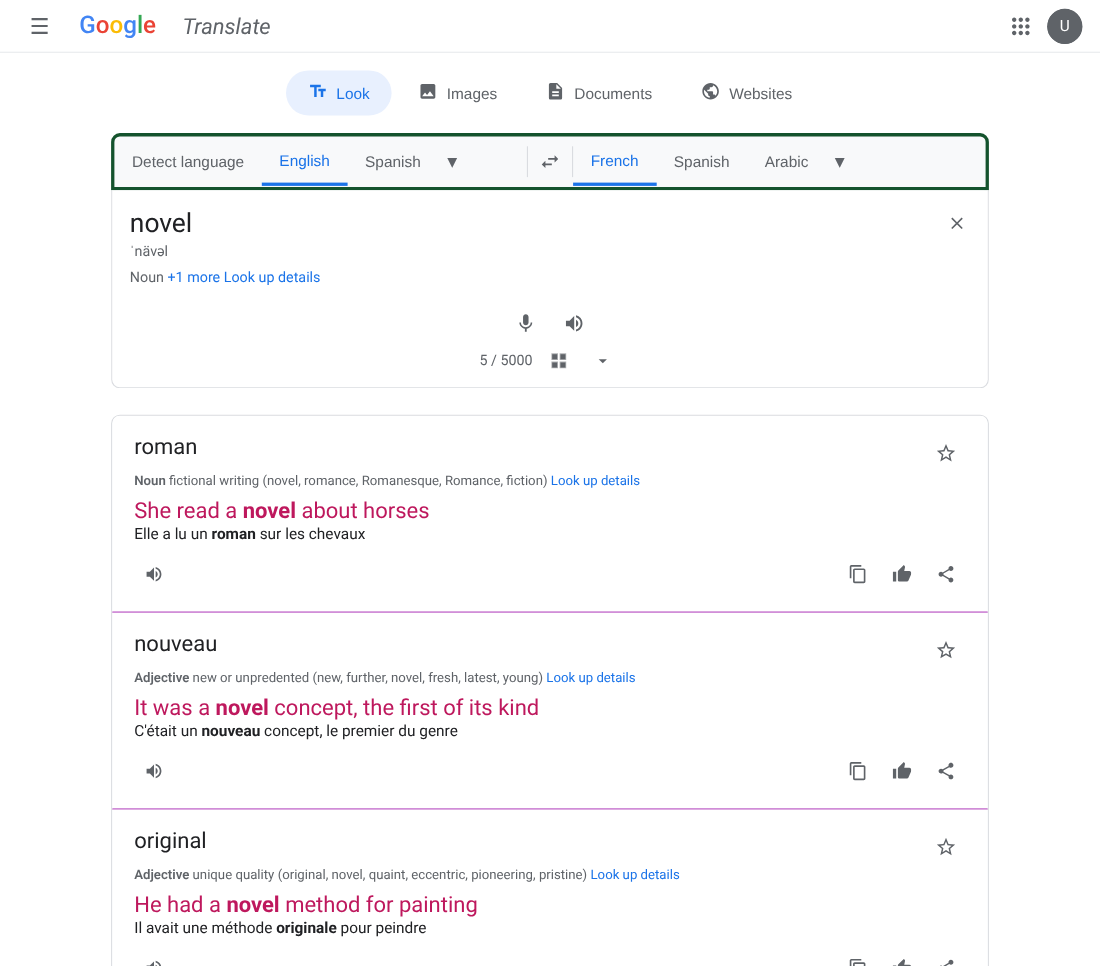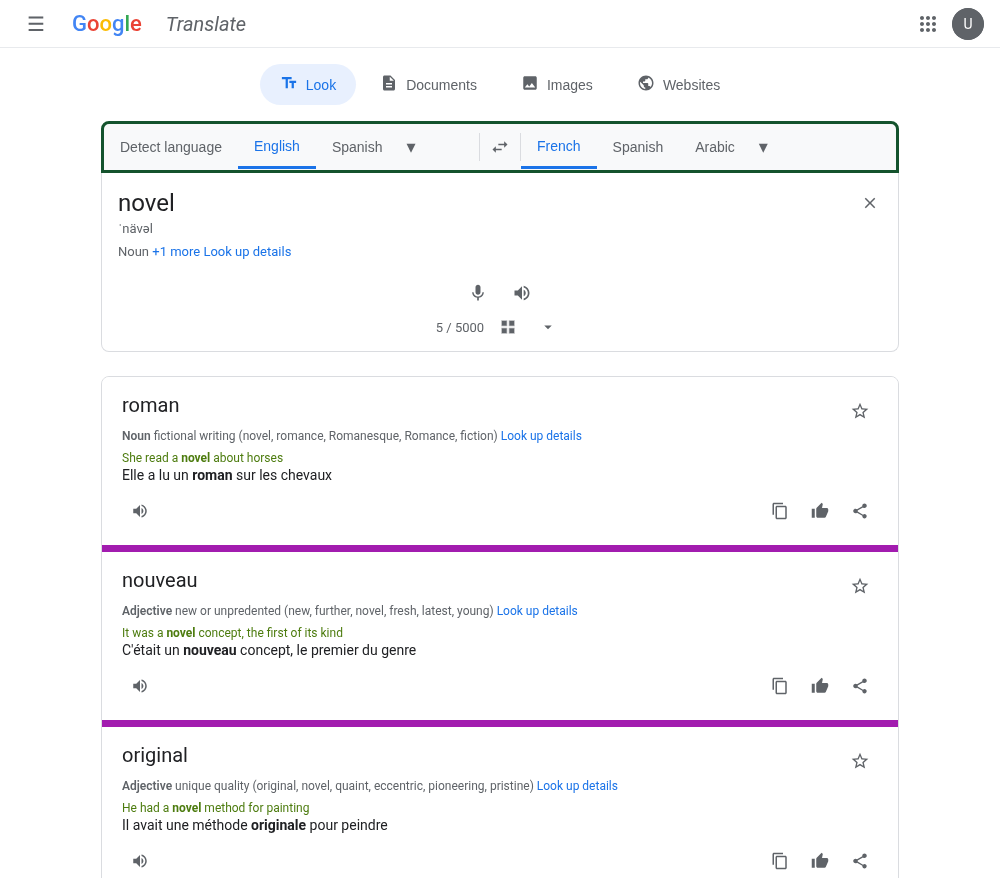"Documents" button.mode-tab { order: before "Images" -> after "Images" }
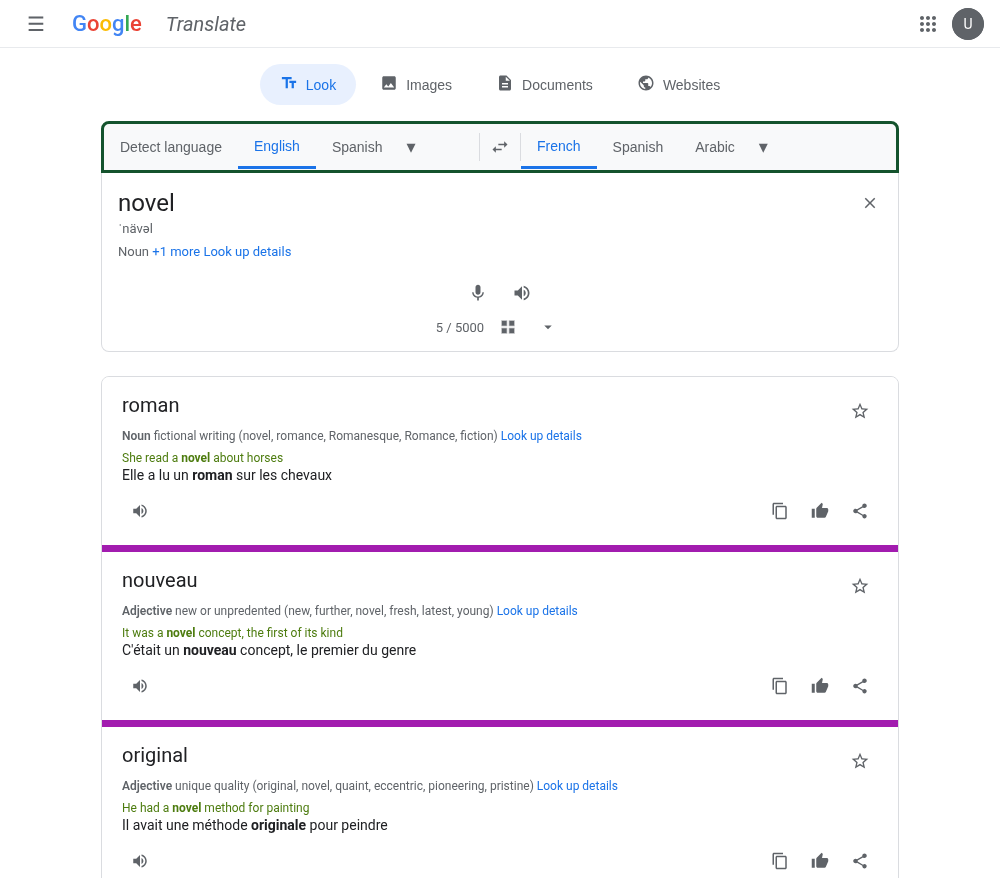"roman" .translation-entry { border-bottom: 7px solid #a21caf -> 1px solid #a21caf }
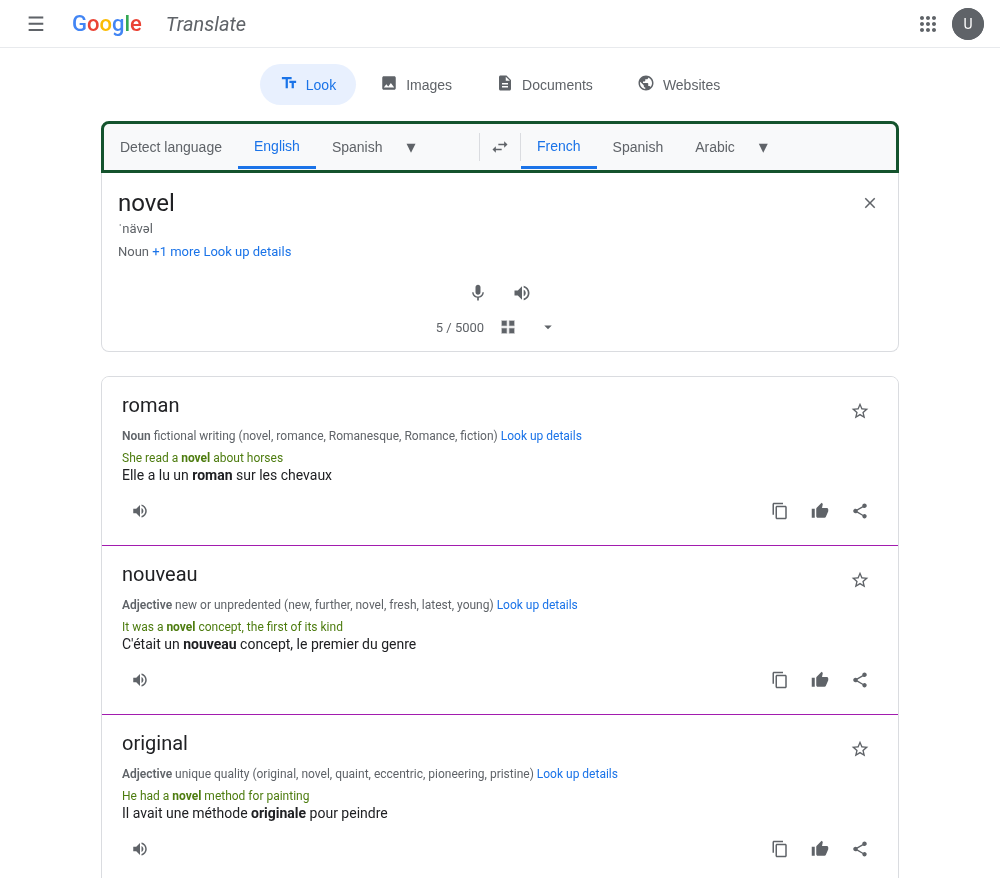"She read a novel about" .example-en { color: #4d7c0f -> #be185d; font-size: 12px -> 20px }
